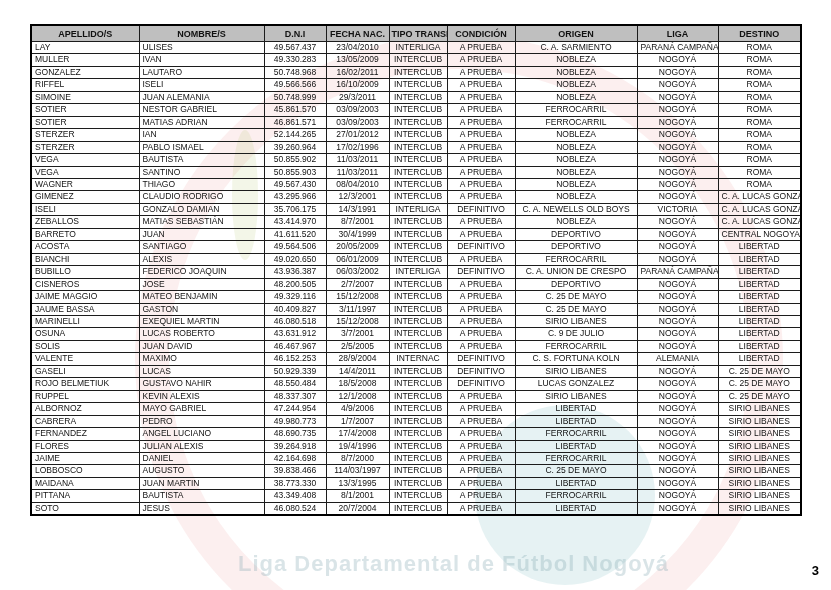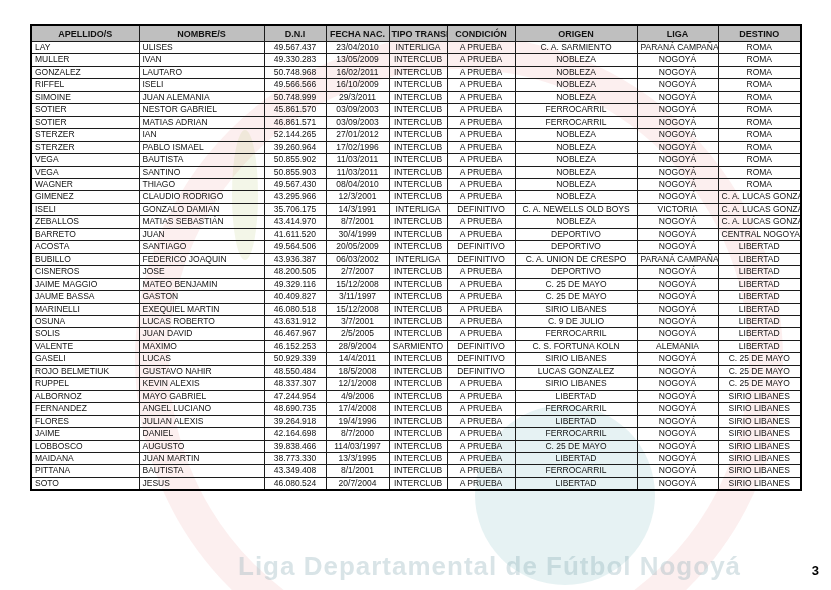"BIANCHI" tr { html: none -> <tr> <td>BIANCHI</td> <td>ALEXIS</td> <td>49.020.650</td> <td>06/01/2009</td> <td>INTERCLUB</td> <td>A PRUEBA</td> <td>FERROCARRIL</td> <td>NOGOYÁ</td> <td>LIBERTAD</td> </tr> }
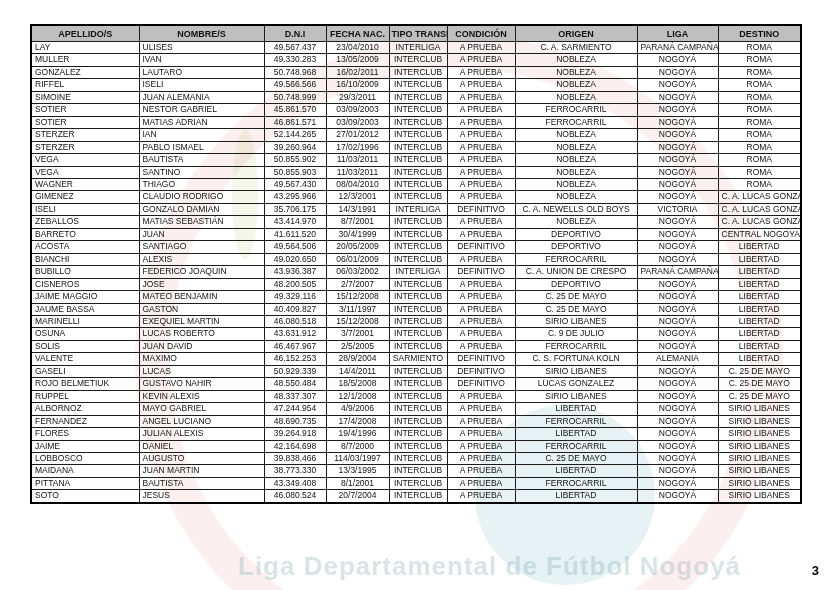"SARMIENTO" td.col-4 { text: SARMIENTO -> INTERNAC }
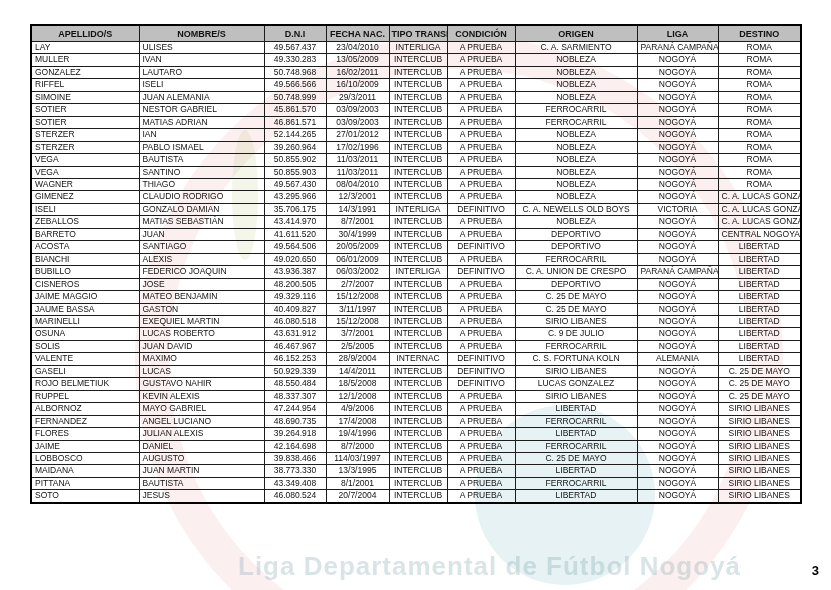"CABRERA" tr { html: none -> <tr> <td>CABRERA</td> <td>PEDRO</td> <td>49.980.773</td> <td>1/7/2007</td> <td>INTERCLUB</td> <td>A PRUEBA</td> <td>LIBERTAD</td> <td>NOGOYÁ</td> <td>SIRIO LIBANES</td> </tr> }
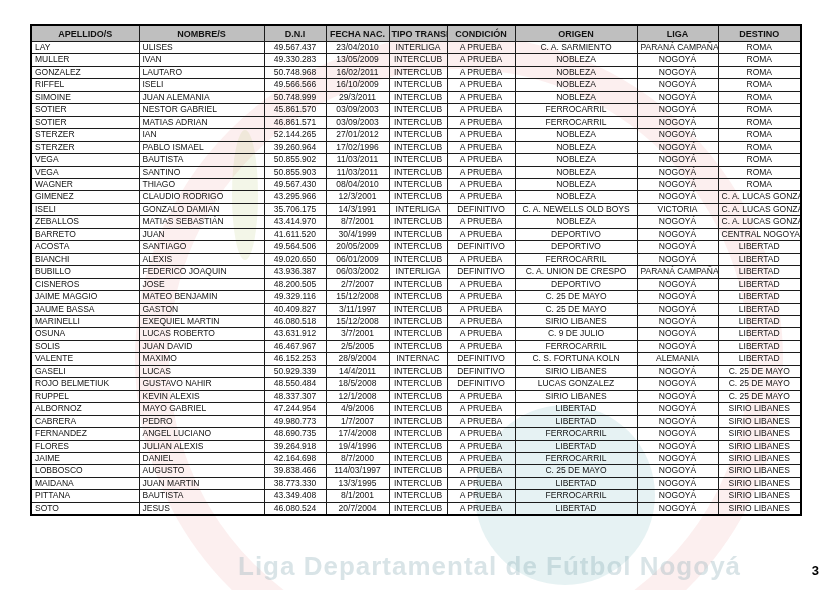"Liga Departamental de Fútbol Nogoyá" .wm-text { font-size: 26px -> 22px }
